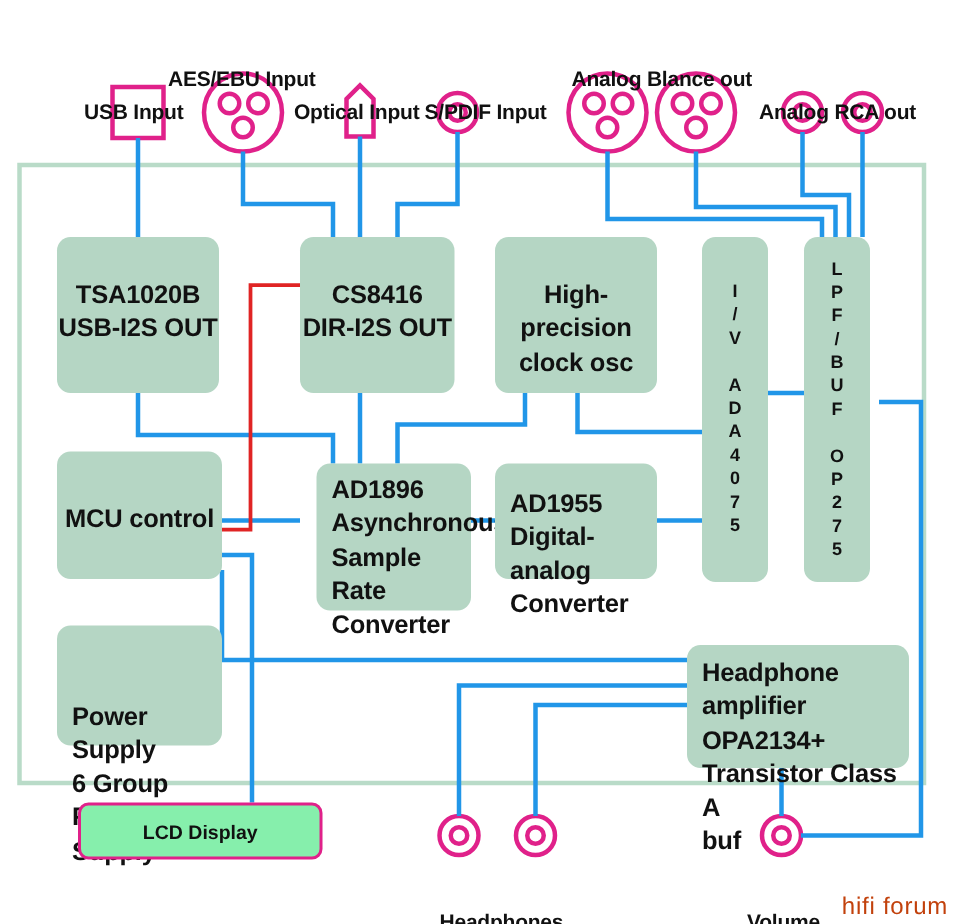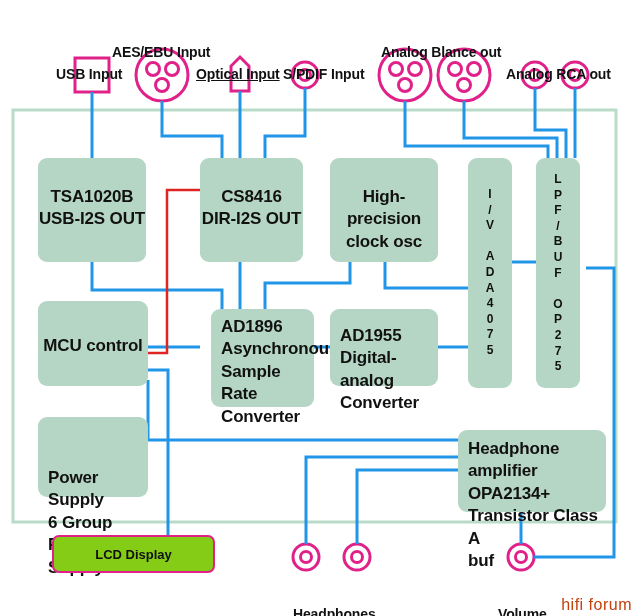"Optical Input" div.label { text-decoration: underline -> none }
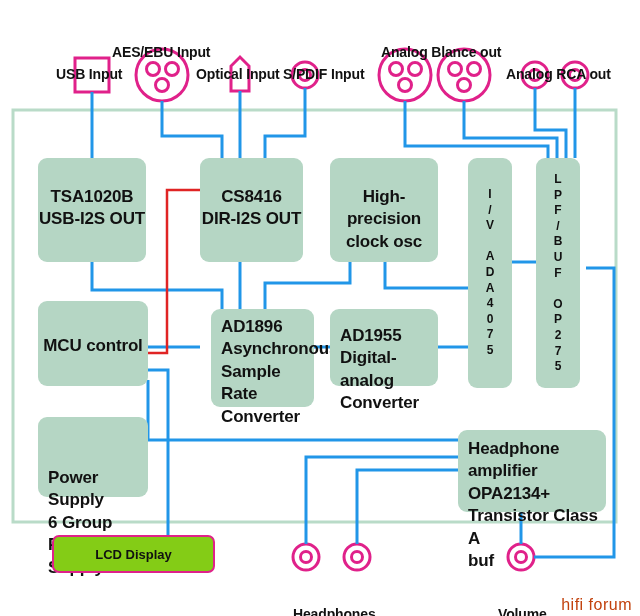"LCD Display" .lcd { background: #84cc16 -> #86efac }
